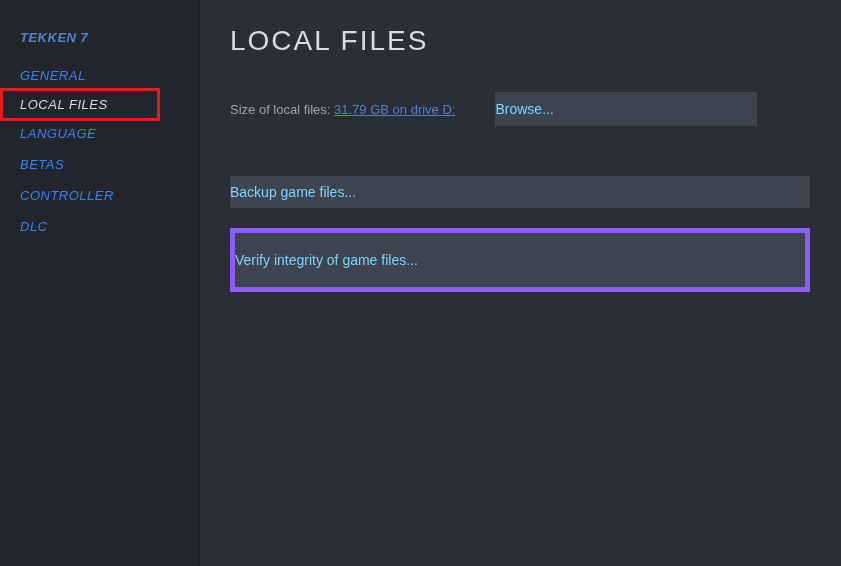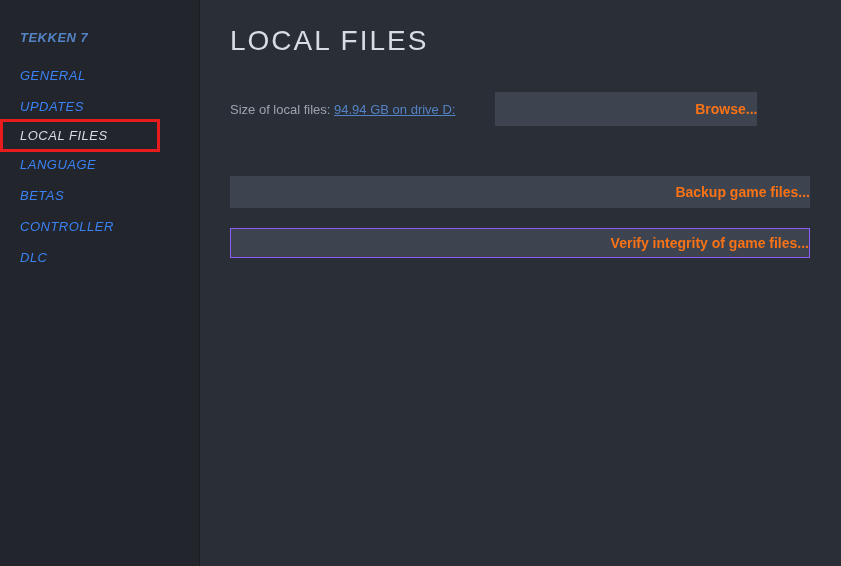"UPDATES" div.sidebar-item { html: <div>UPDATES</div> -> none }
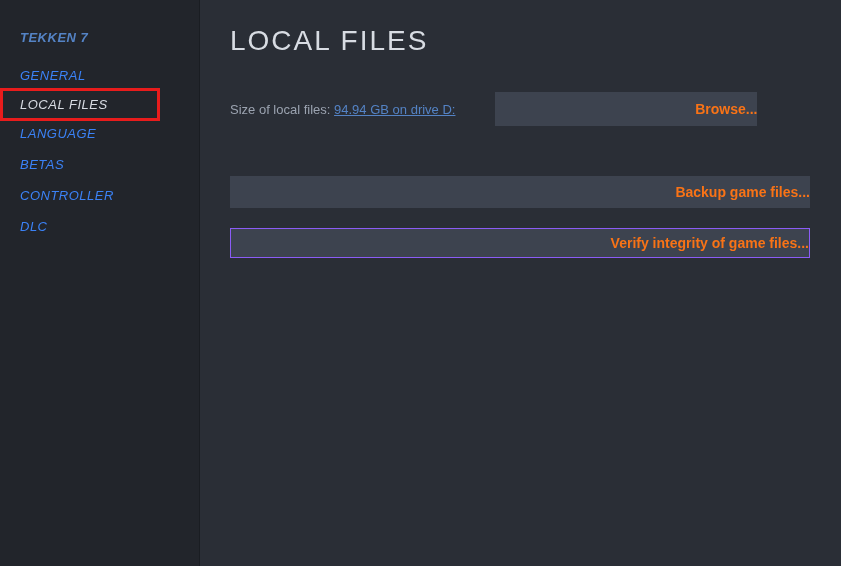"94.94 GB on drive D:" span.size-value { text: 94.94 -> 31.79 }
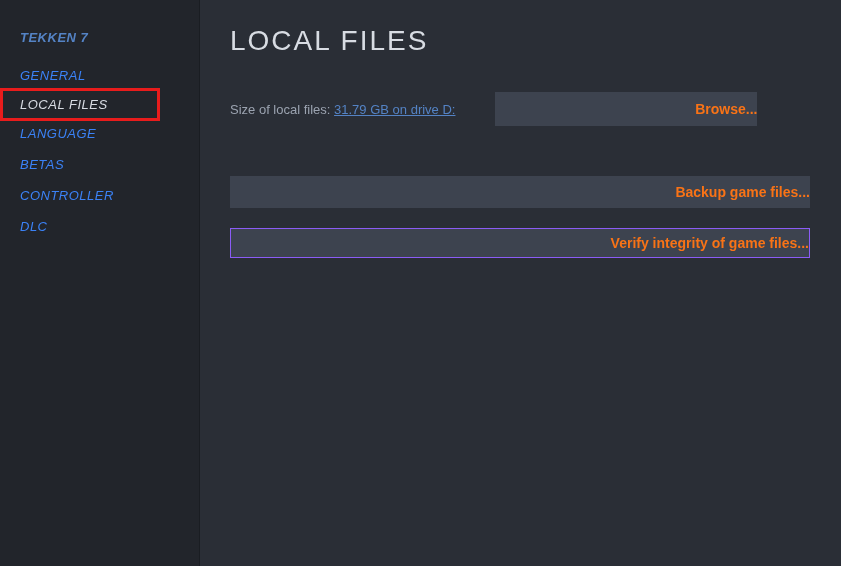"Browse..." .btn { color: #f97316 -> #7dd3fc; font-weight: bold -> none; text-align: right -> left }
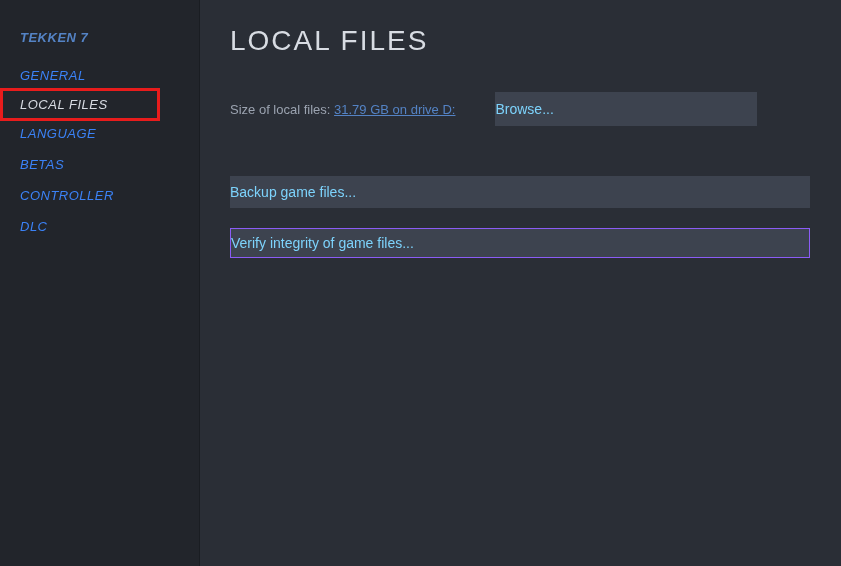"Verify integrity of game files..." .btn-highlighted { border: 1px solid #8b5cf6 -> 5px solid #8b5cf6; padding: 6px 0 -> 19px 0 }
